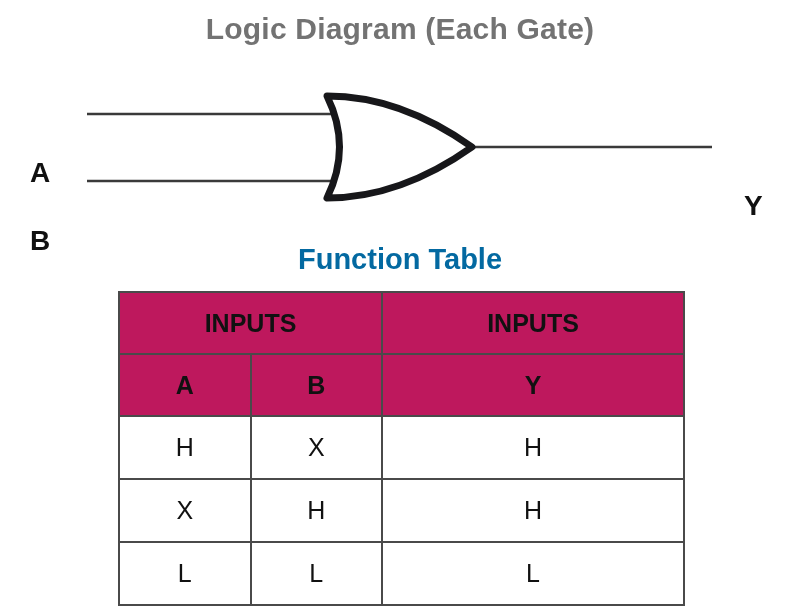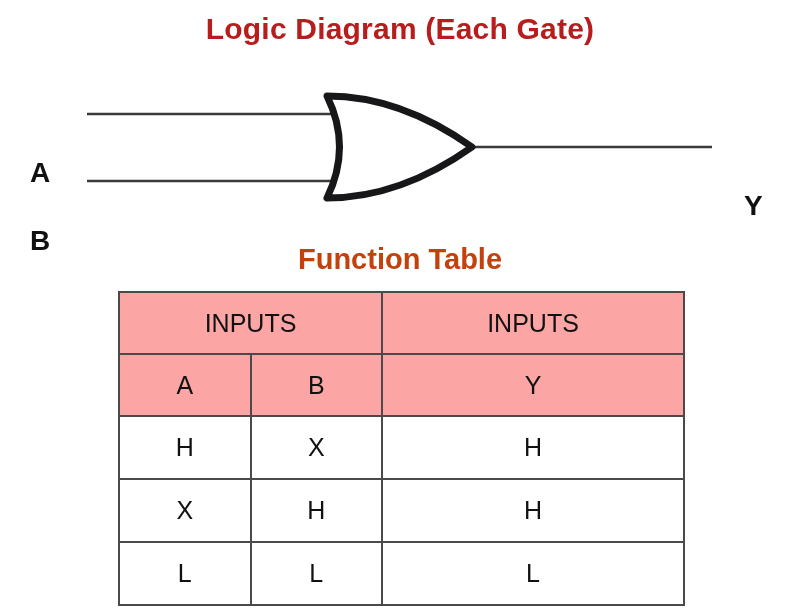"Logic Diagram (Each Gate)" .diagram-title { color: #b91c1c -> #737373 }
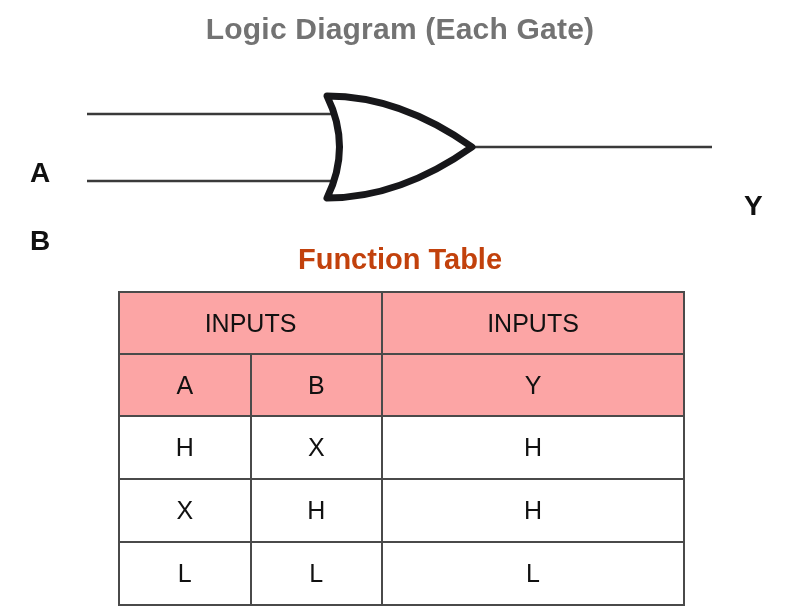"Function Table" .table-title { color: #c2410c -> #0369a1 }
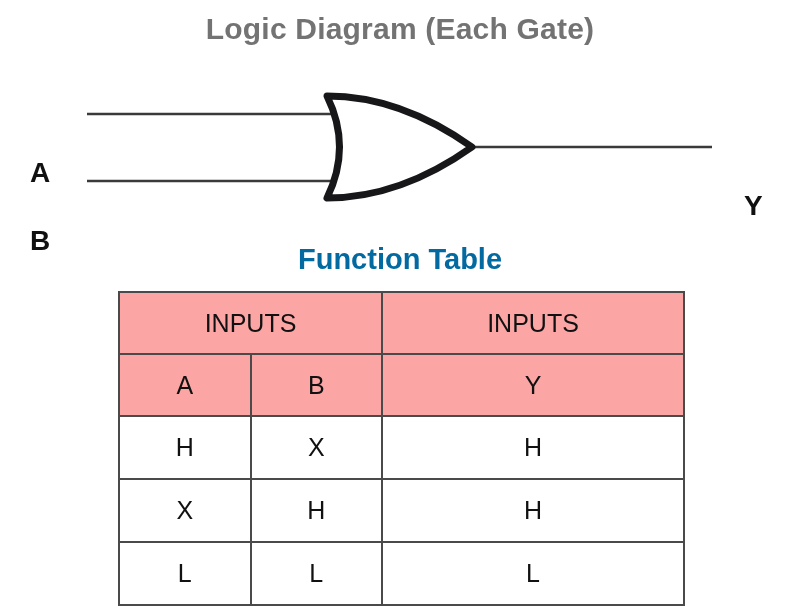"INPUTS" .function-table th { background: #fca5a5 -> #be185d; font-weight: normal -> bold }
